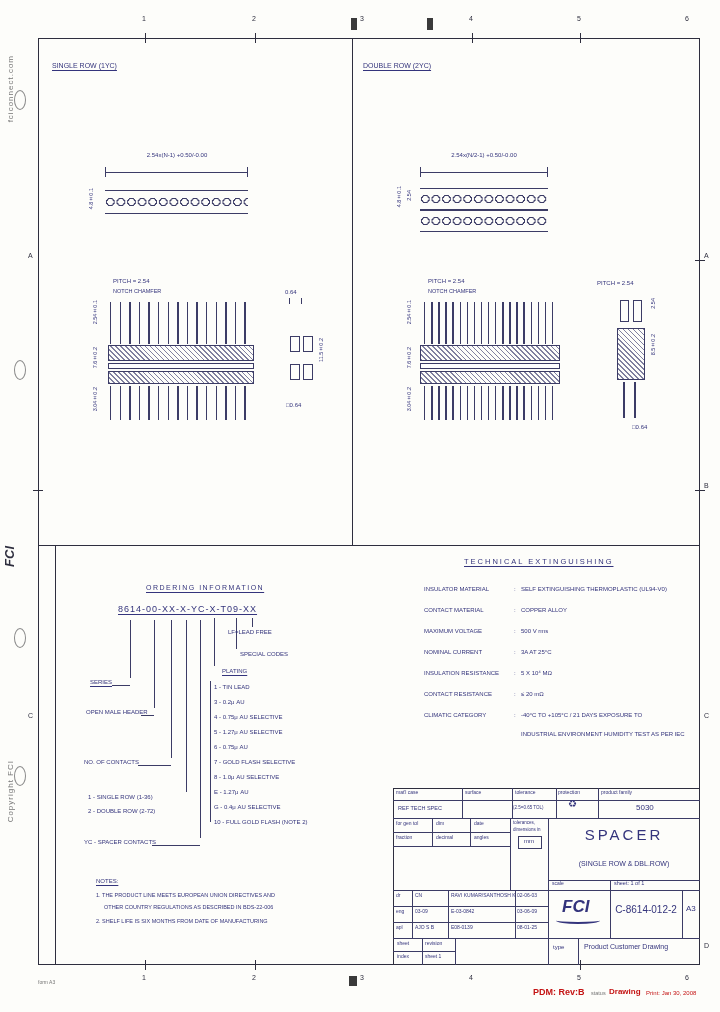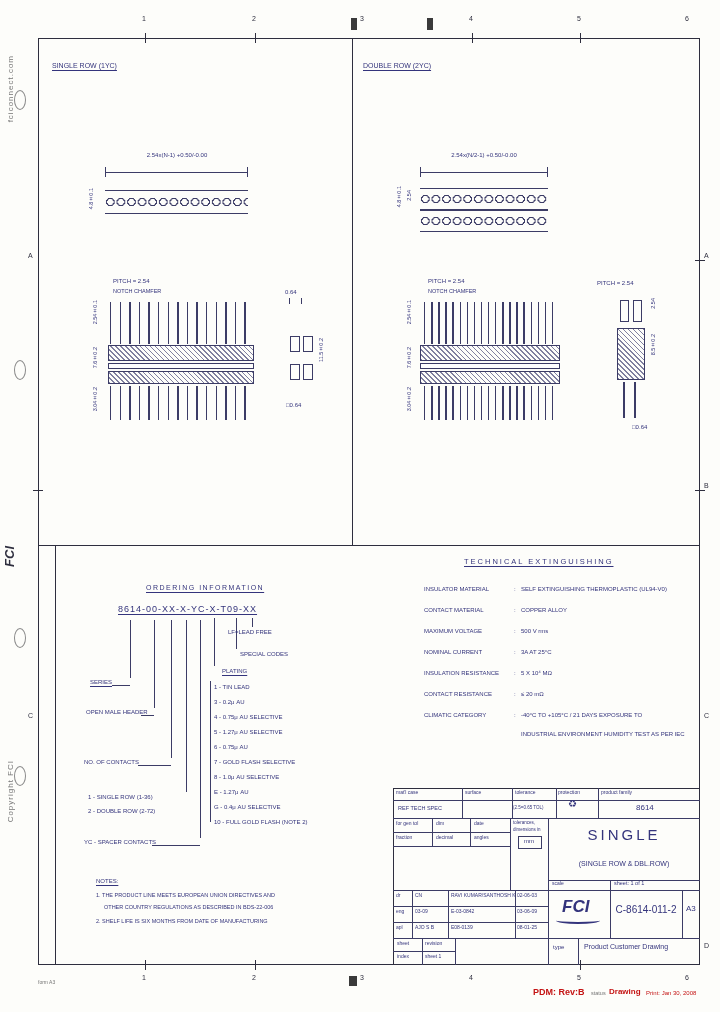"8614" span.t { text: 8614 -> 5030 }
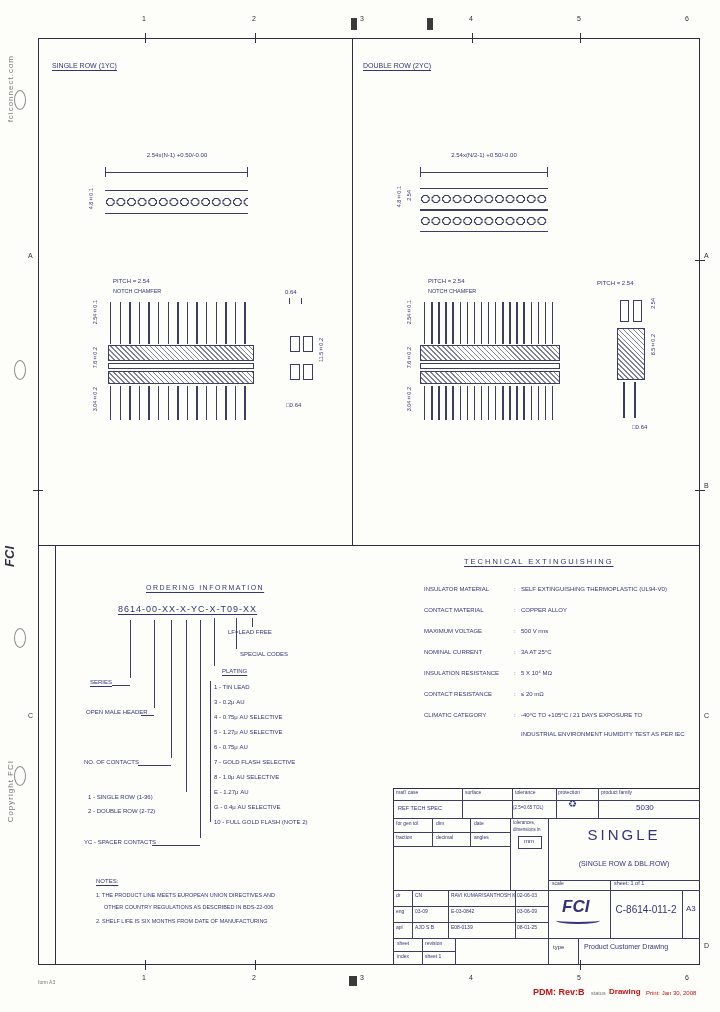"SINGLE" span.t { text: SINGLE -> SPACER }
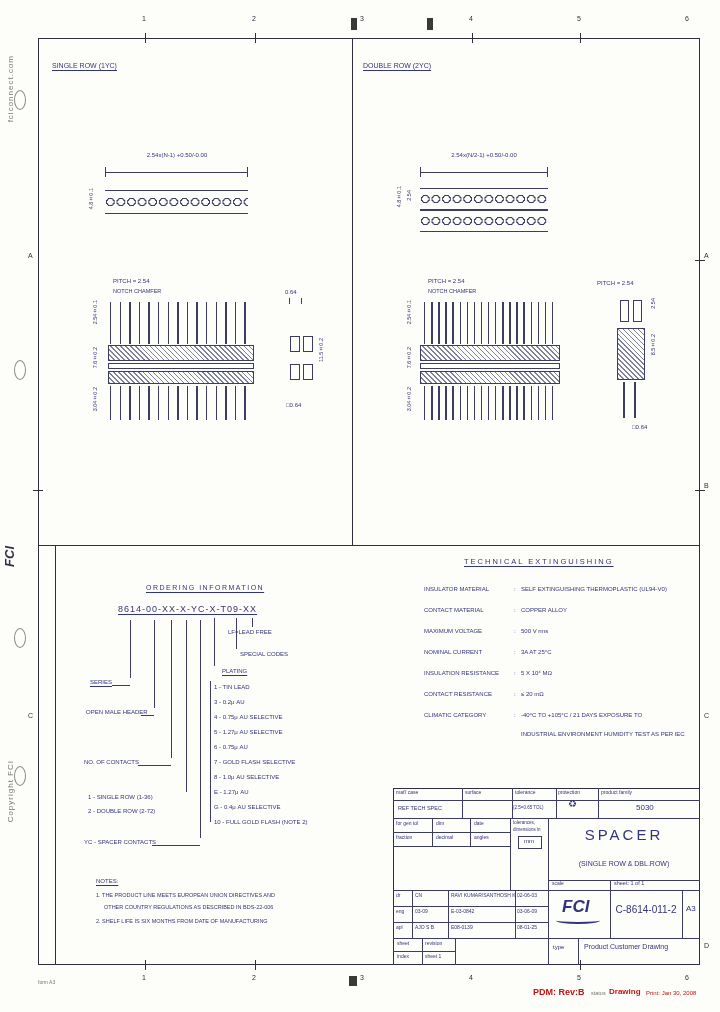"C-8614-011-2" span.t { text: C-8614-011-2 -> C-8614-012-2 }
